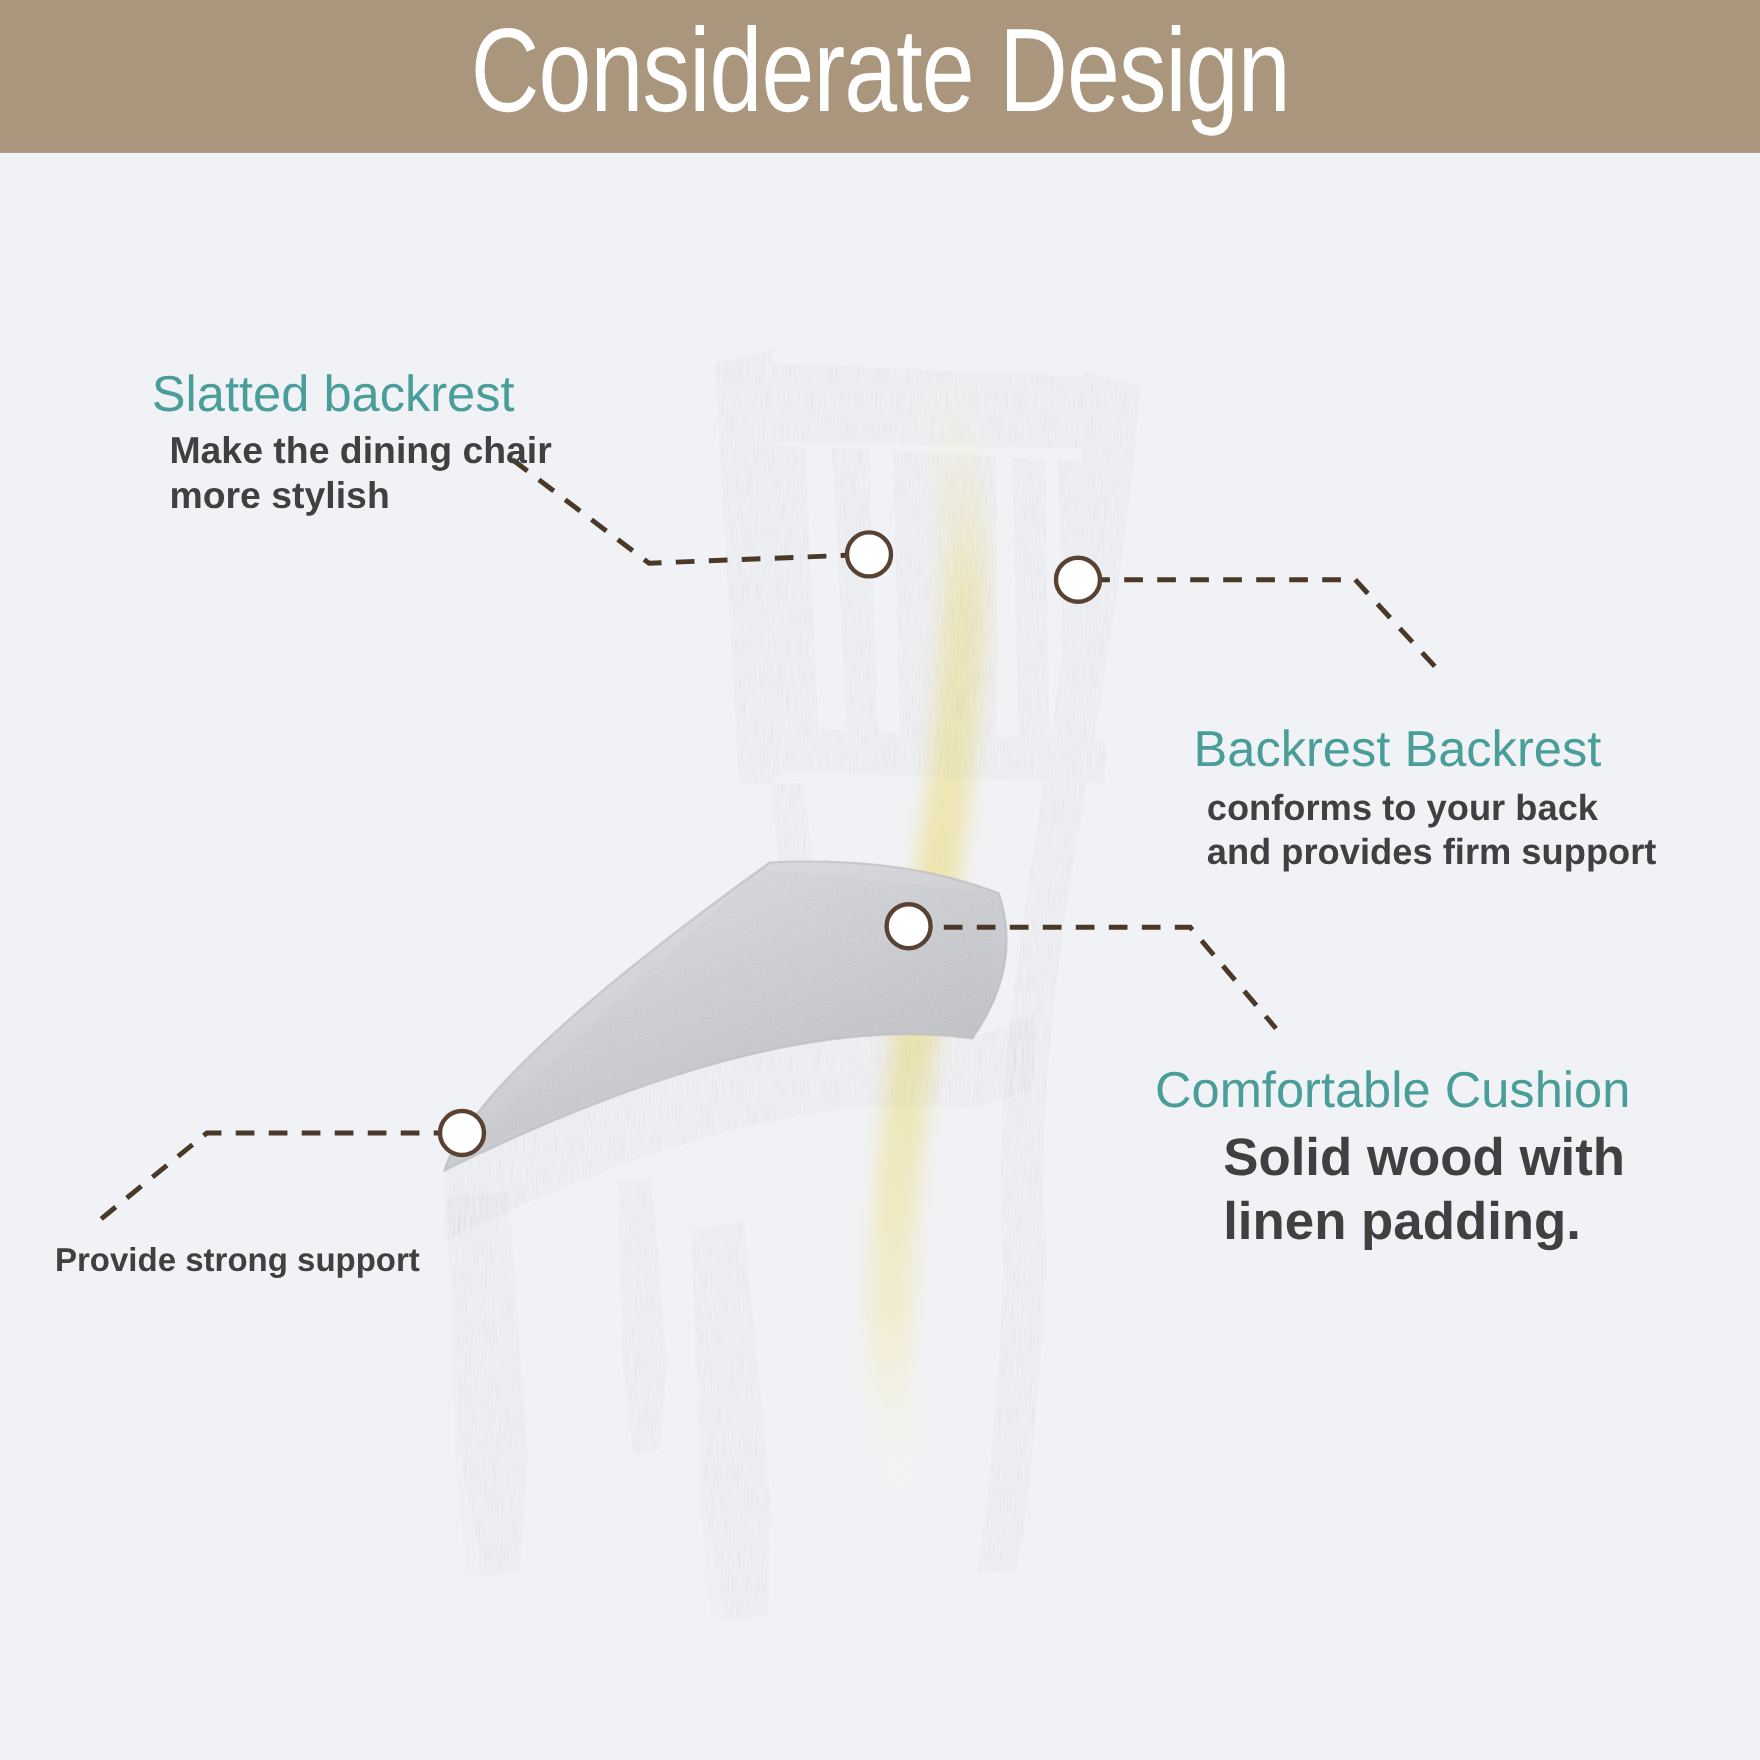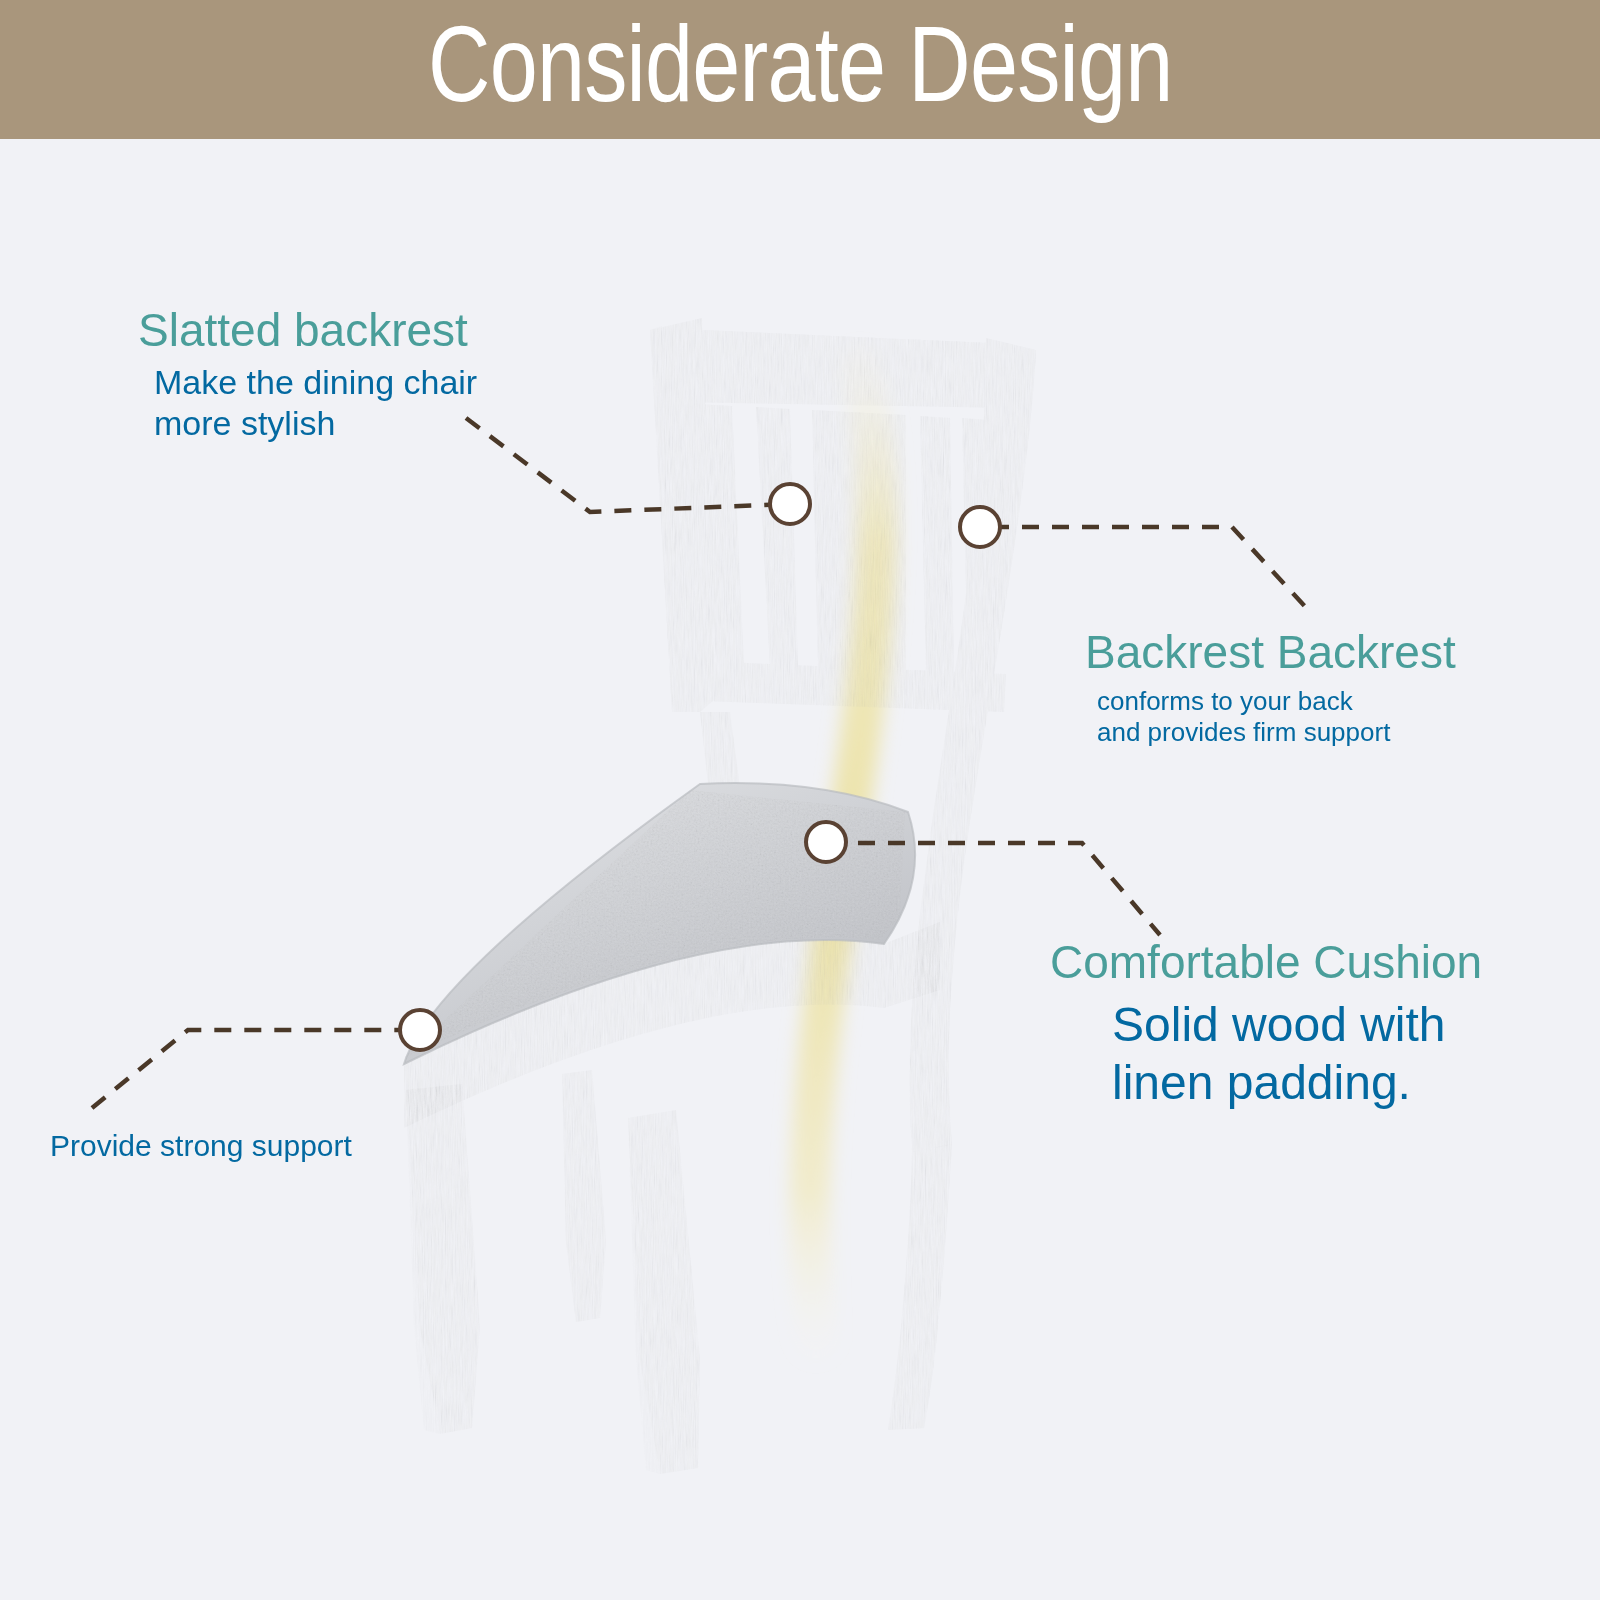"Slatted backrest" .callout-title { margin-top: none -> 28px }
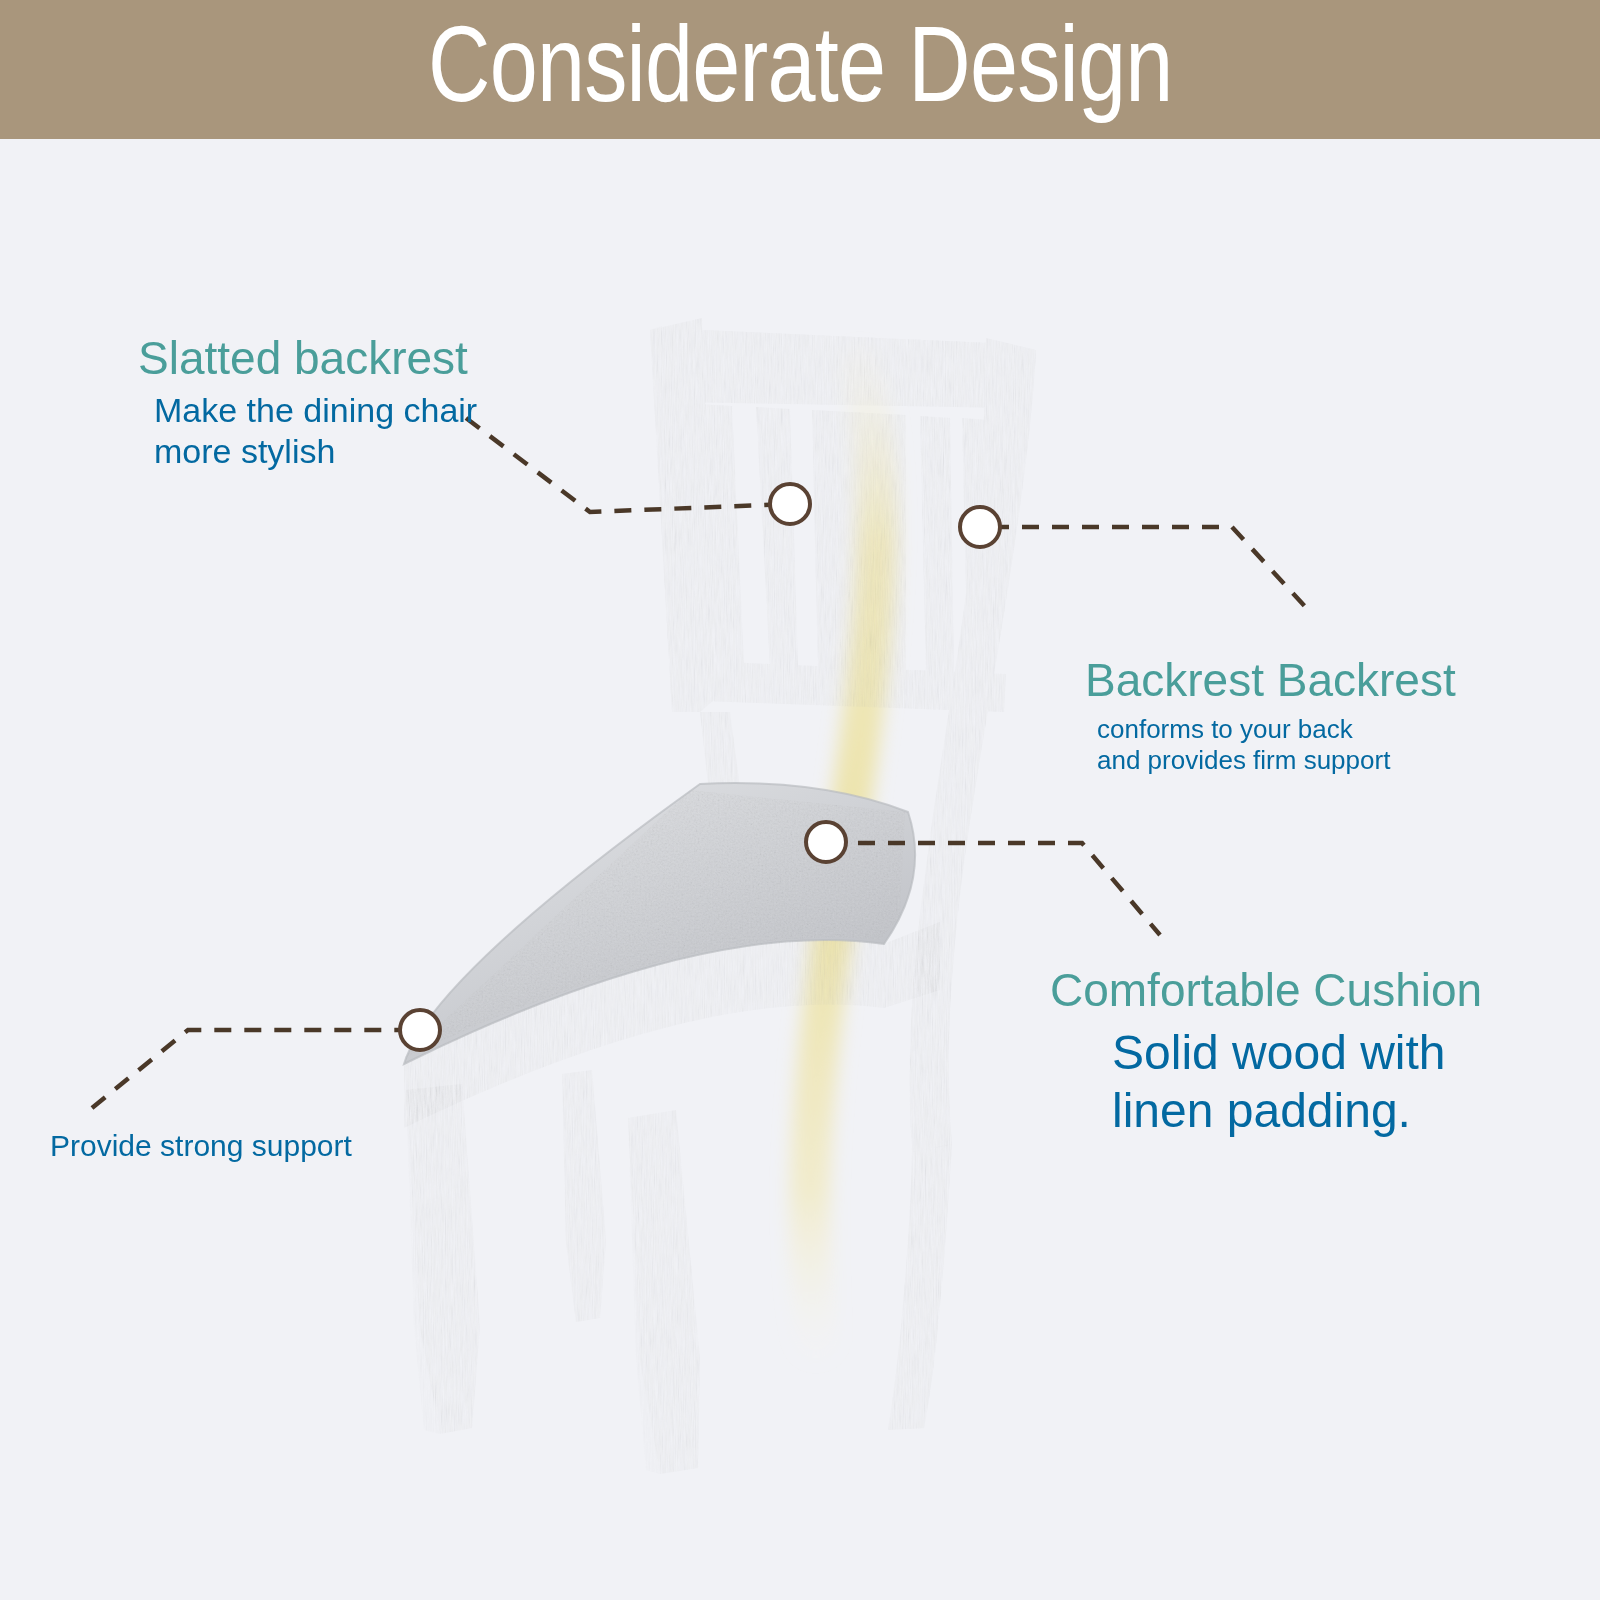"Make the dining chair" .callout-sub { color: #0369a1 -> #404040; font-weight: 400 -> 700 }
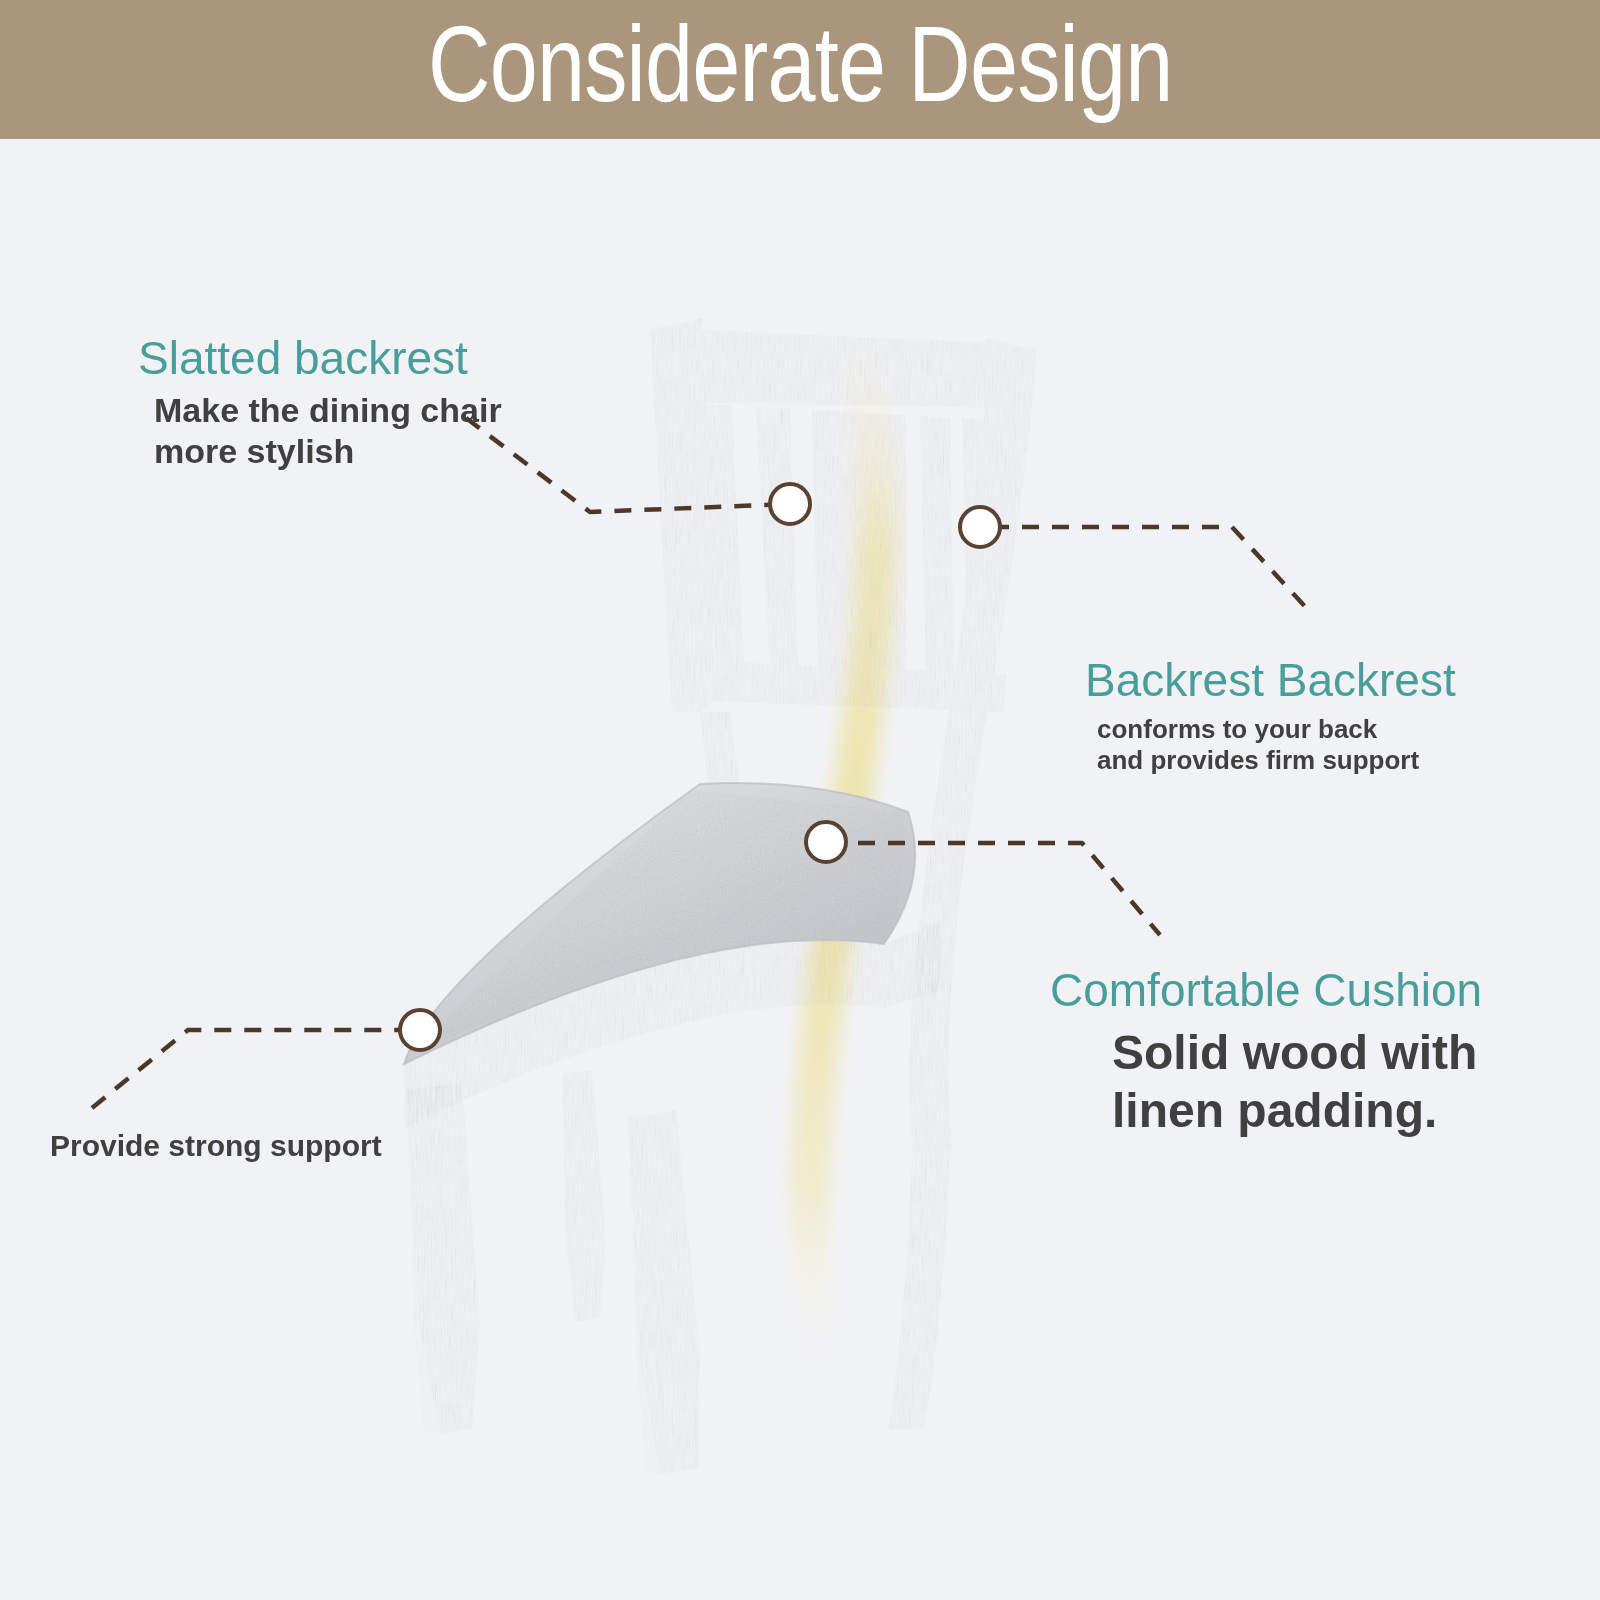"conforms to your back" #callout-ergonomic .callout-sub { font-size: 26px -> 33px }
